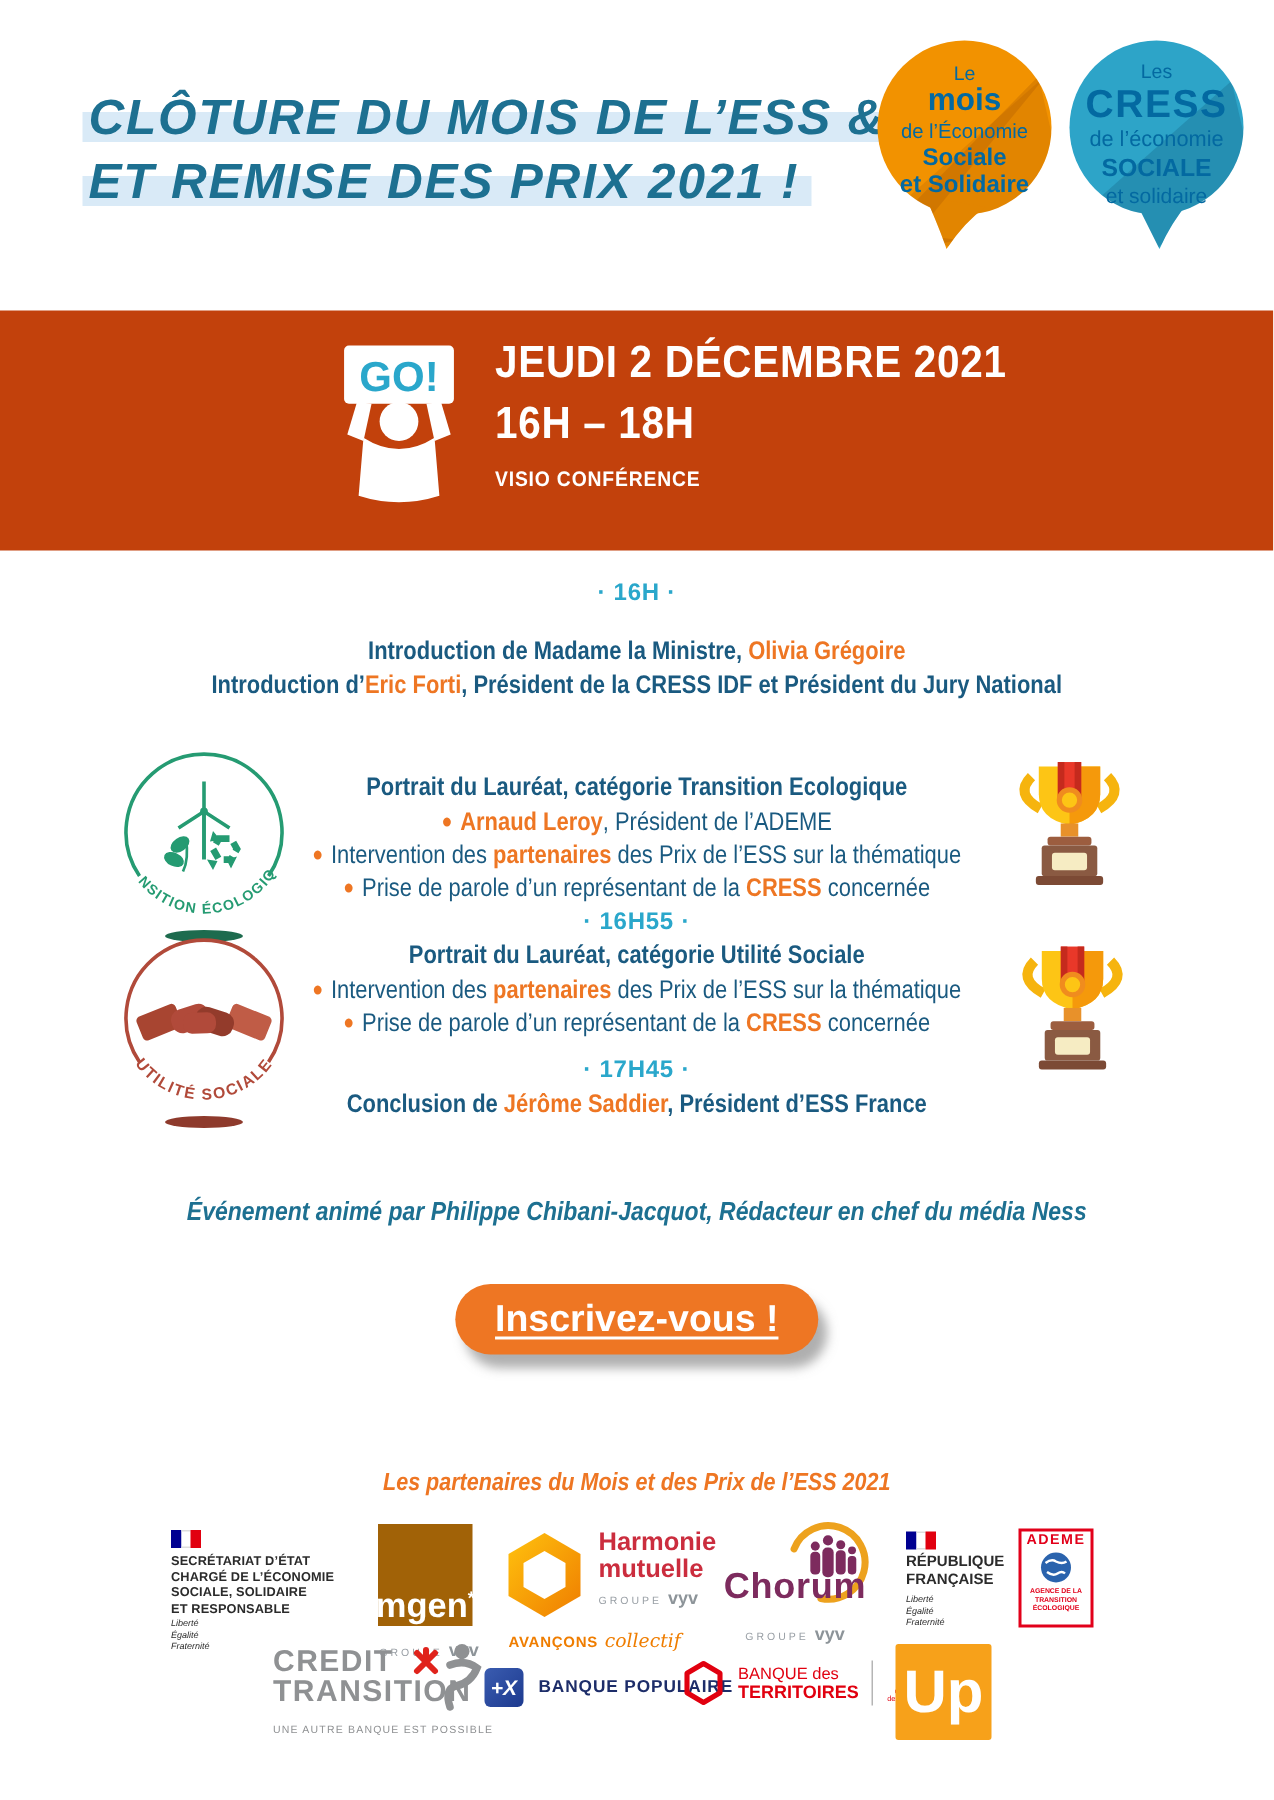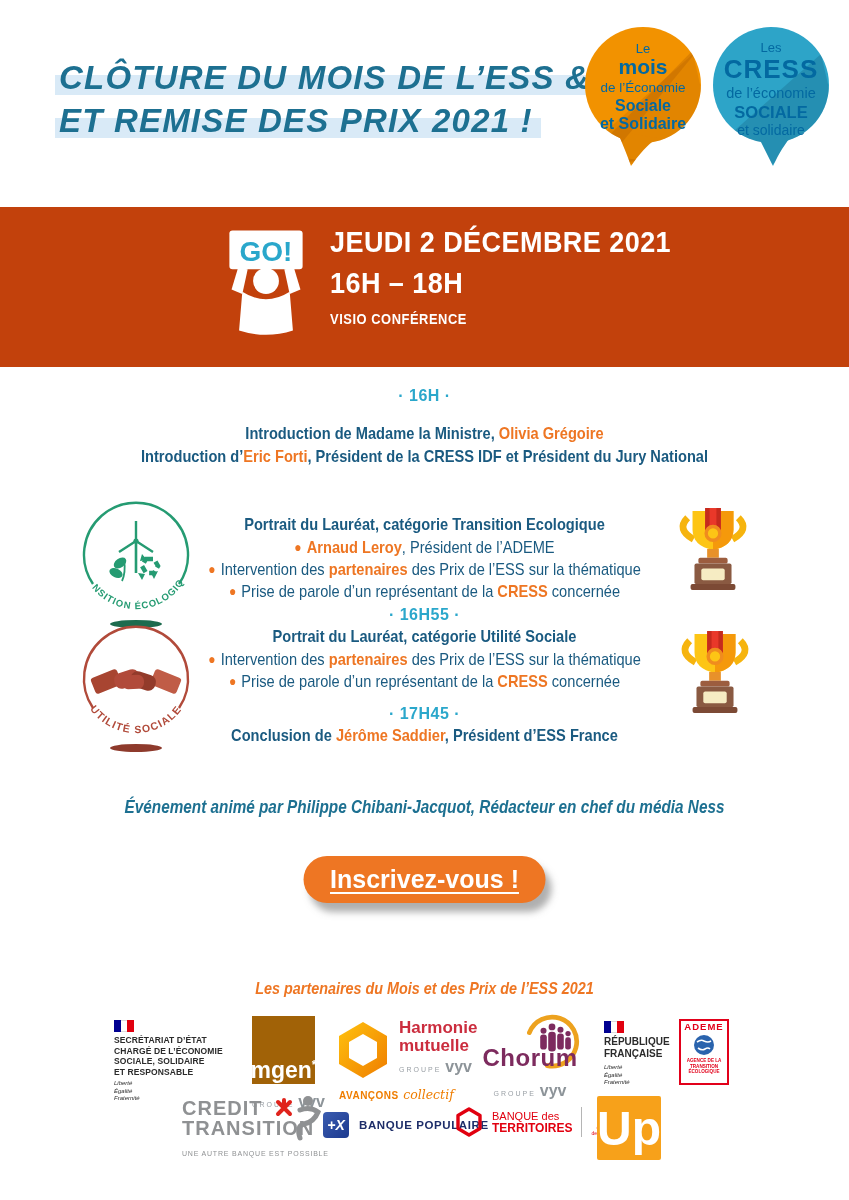"vyv" .groupe-vyv b { font-size: 16px -> 12px }
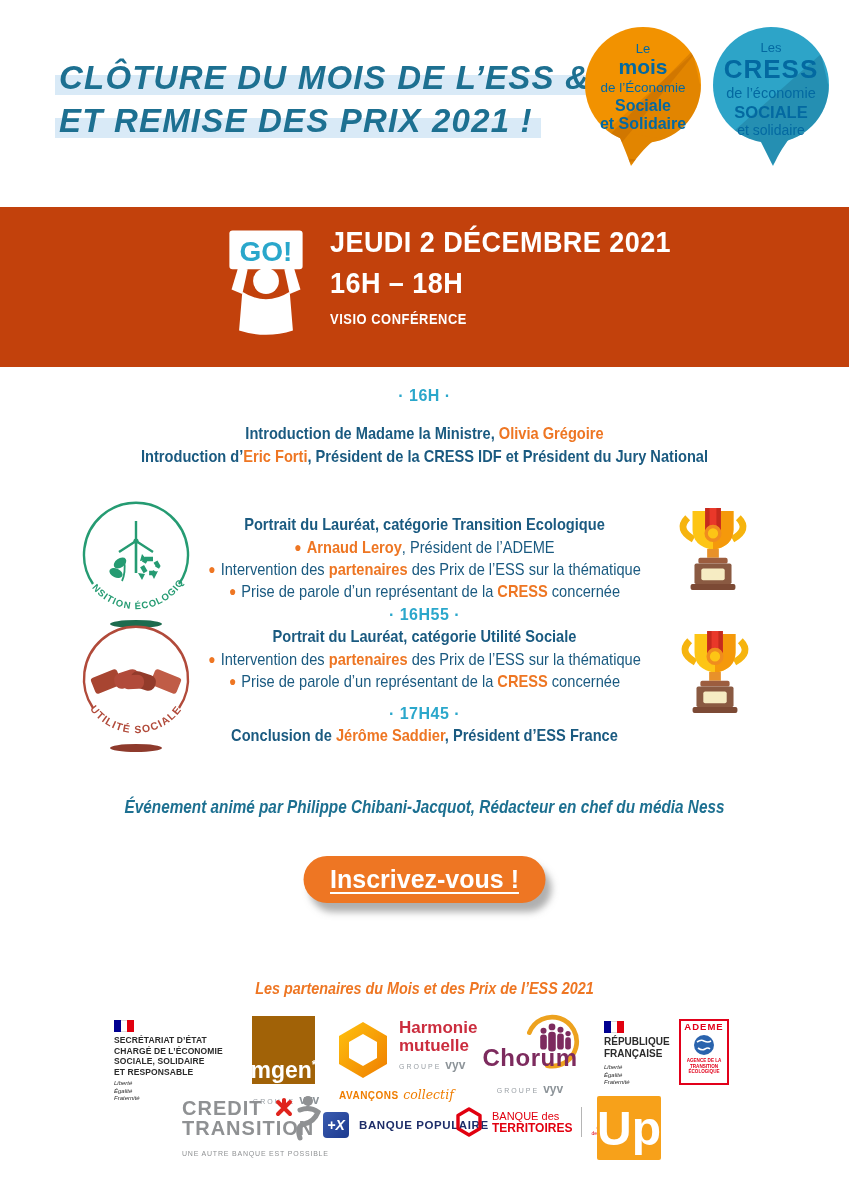"Up" span { font-size: 48px -> 40px }
